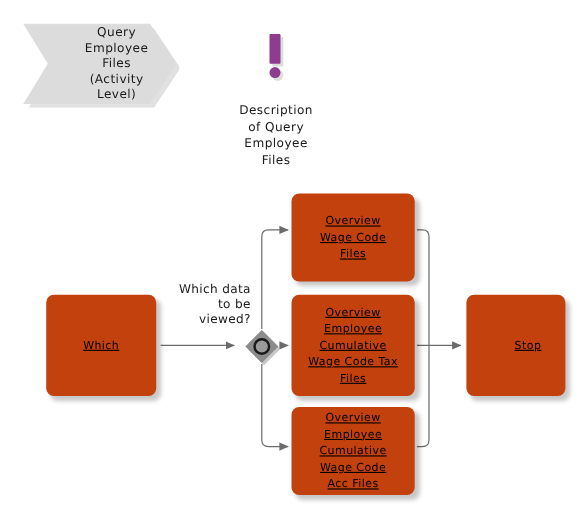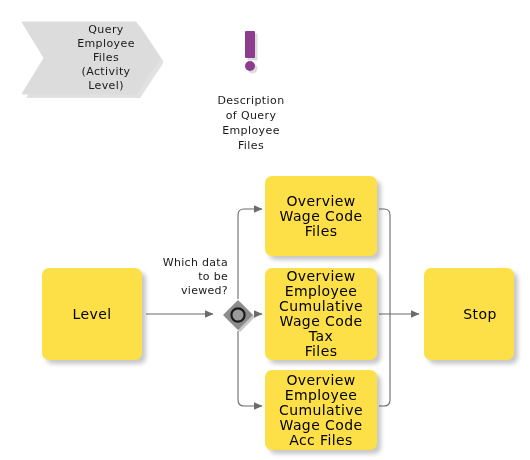"Overview" .green-box { background: #fde047 -> #c2410c; font-size: 14px -> 10px; text-decoration: none -> underline }
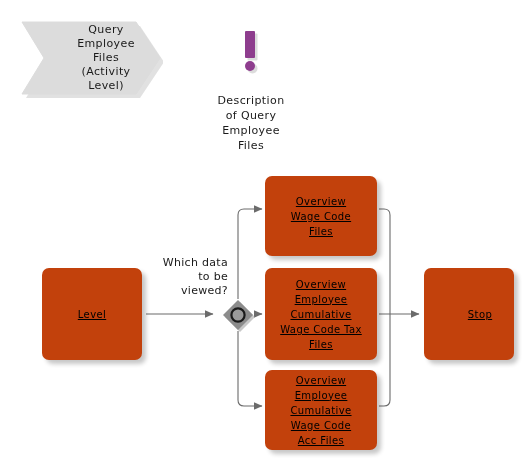"Level" span.nowrap-lines { text: Level -> Which }
